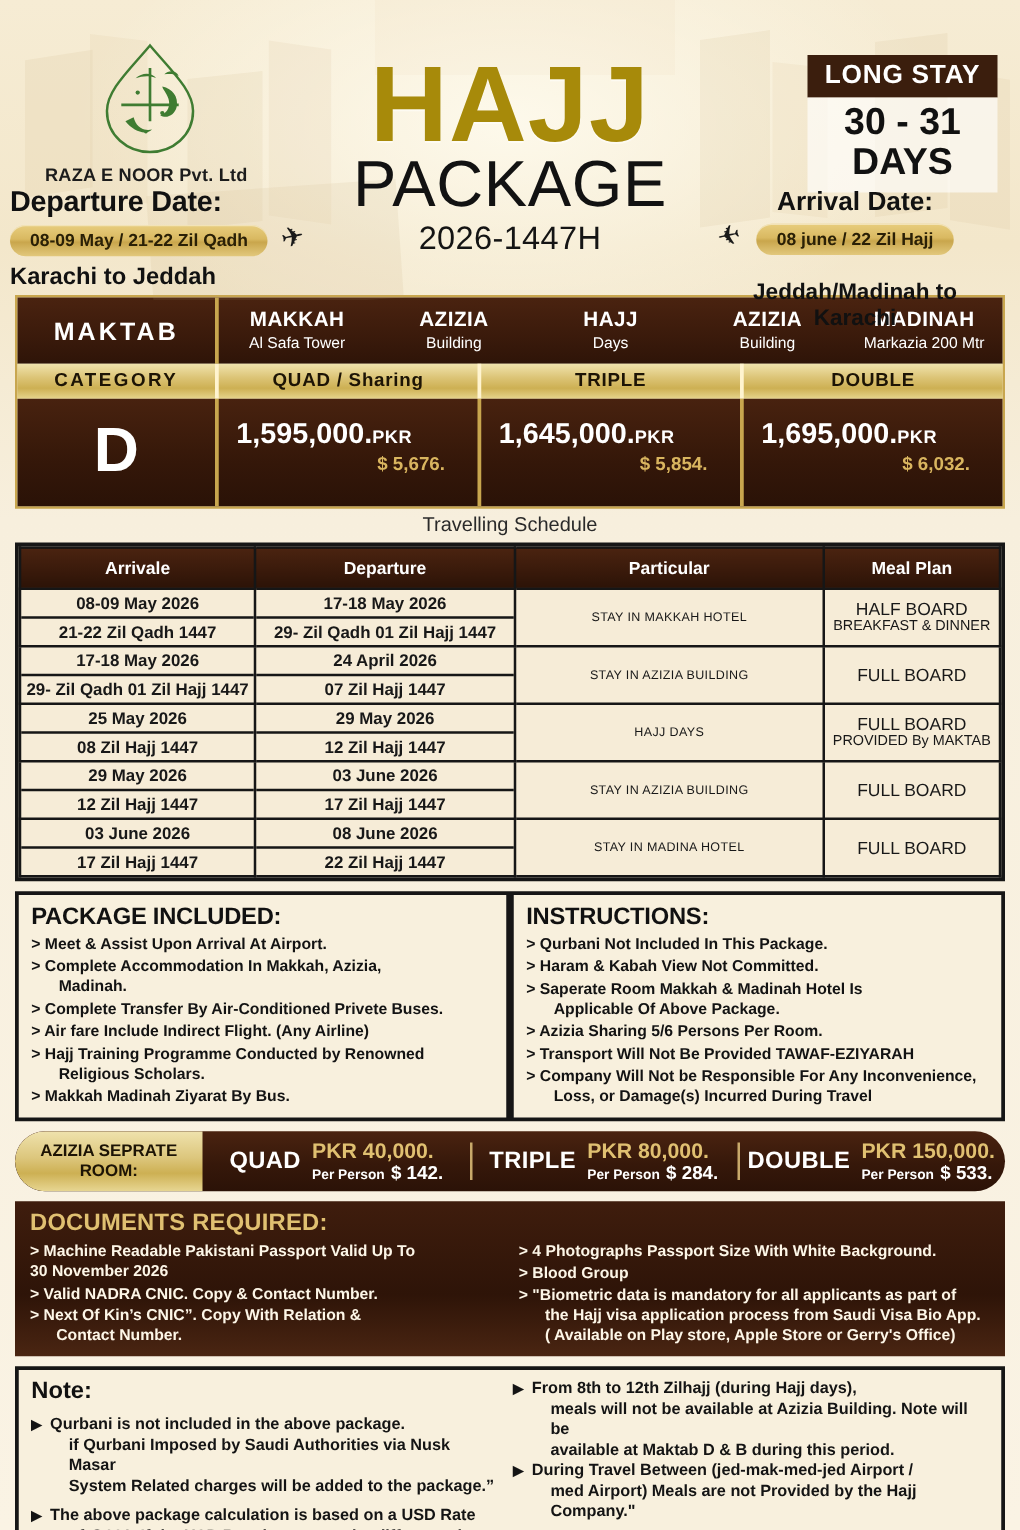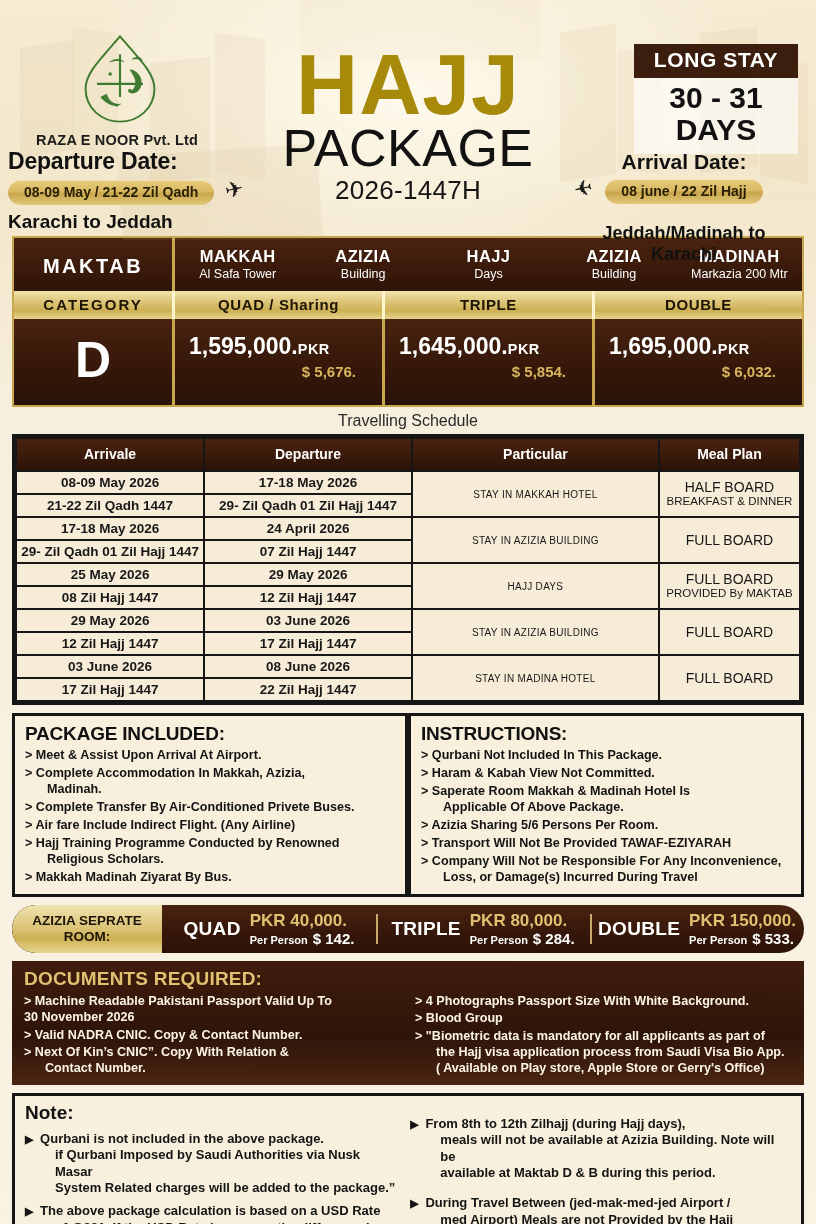"LONG STAY" .stay-box { width: 164px -> 152px }
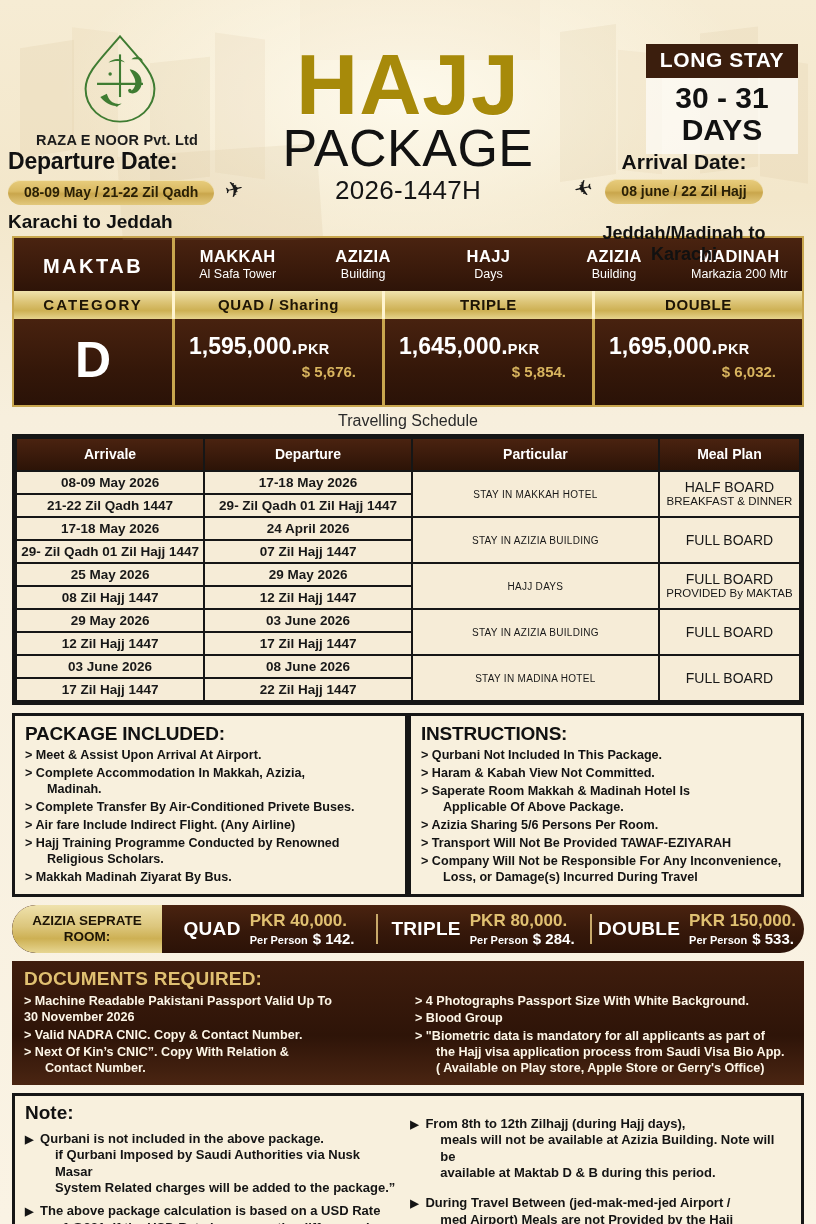"▶ From 8th to 12th" .note-r li { margin-top: 14px -> 0 }
